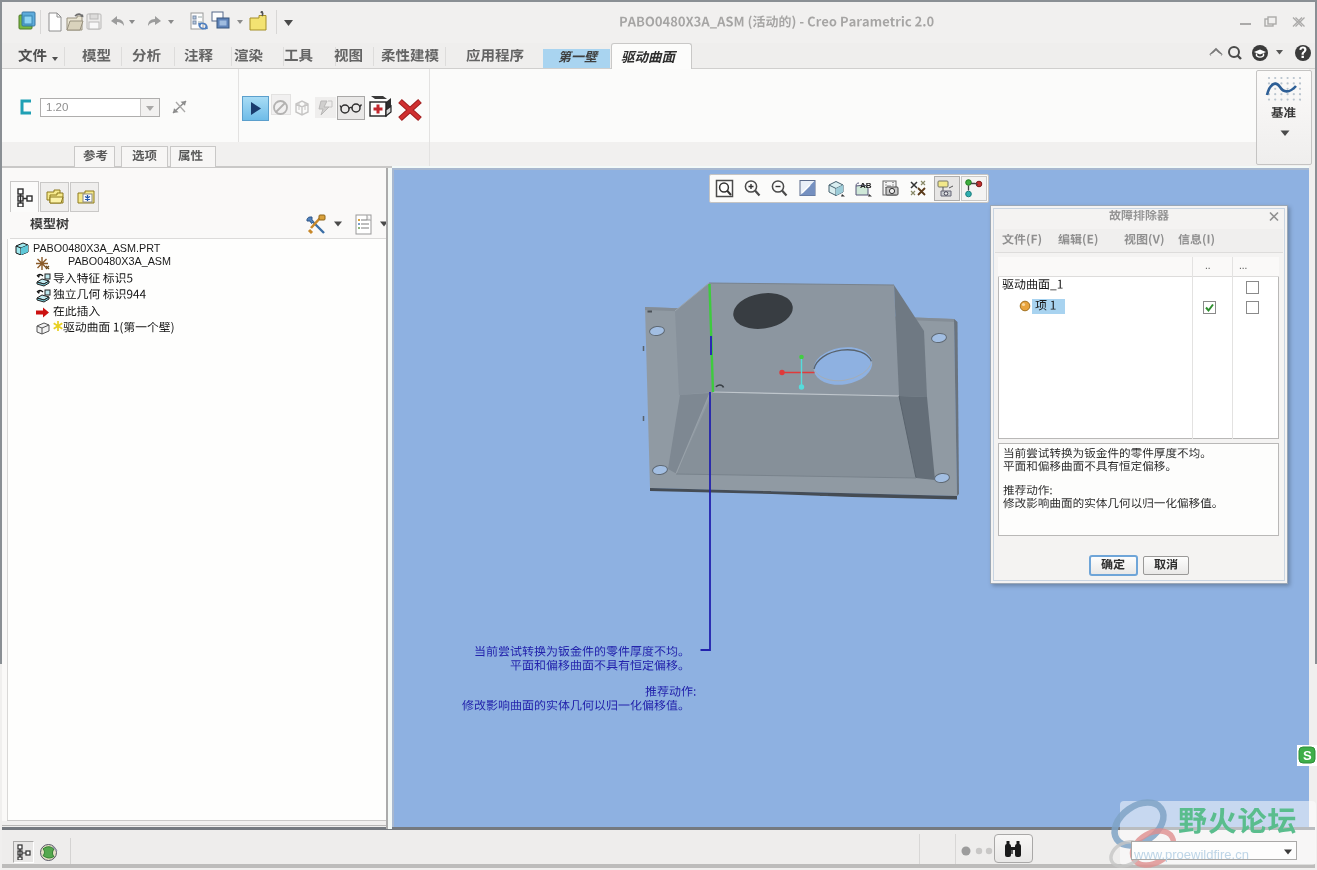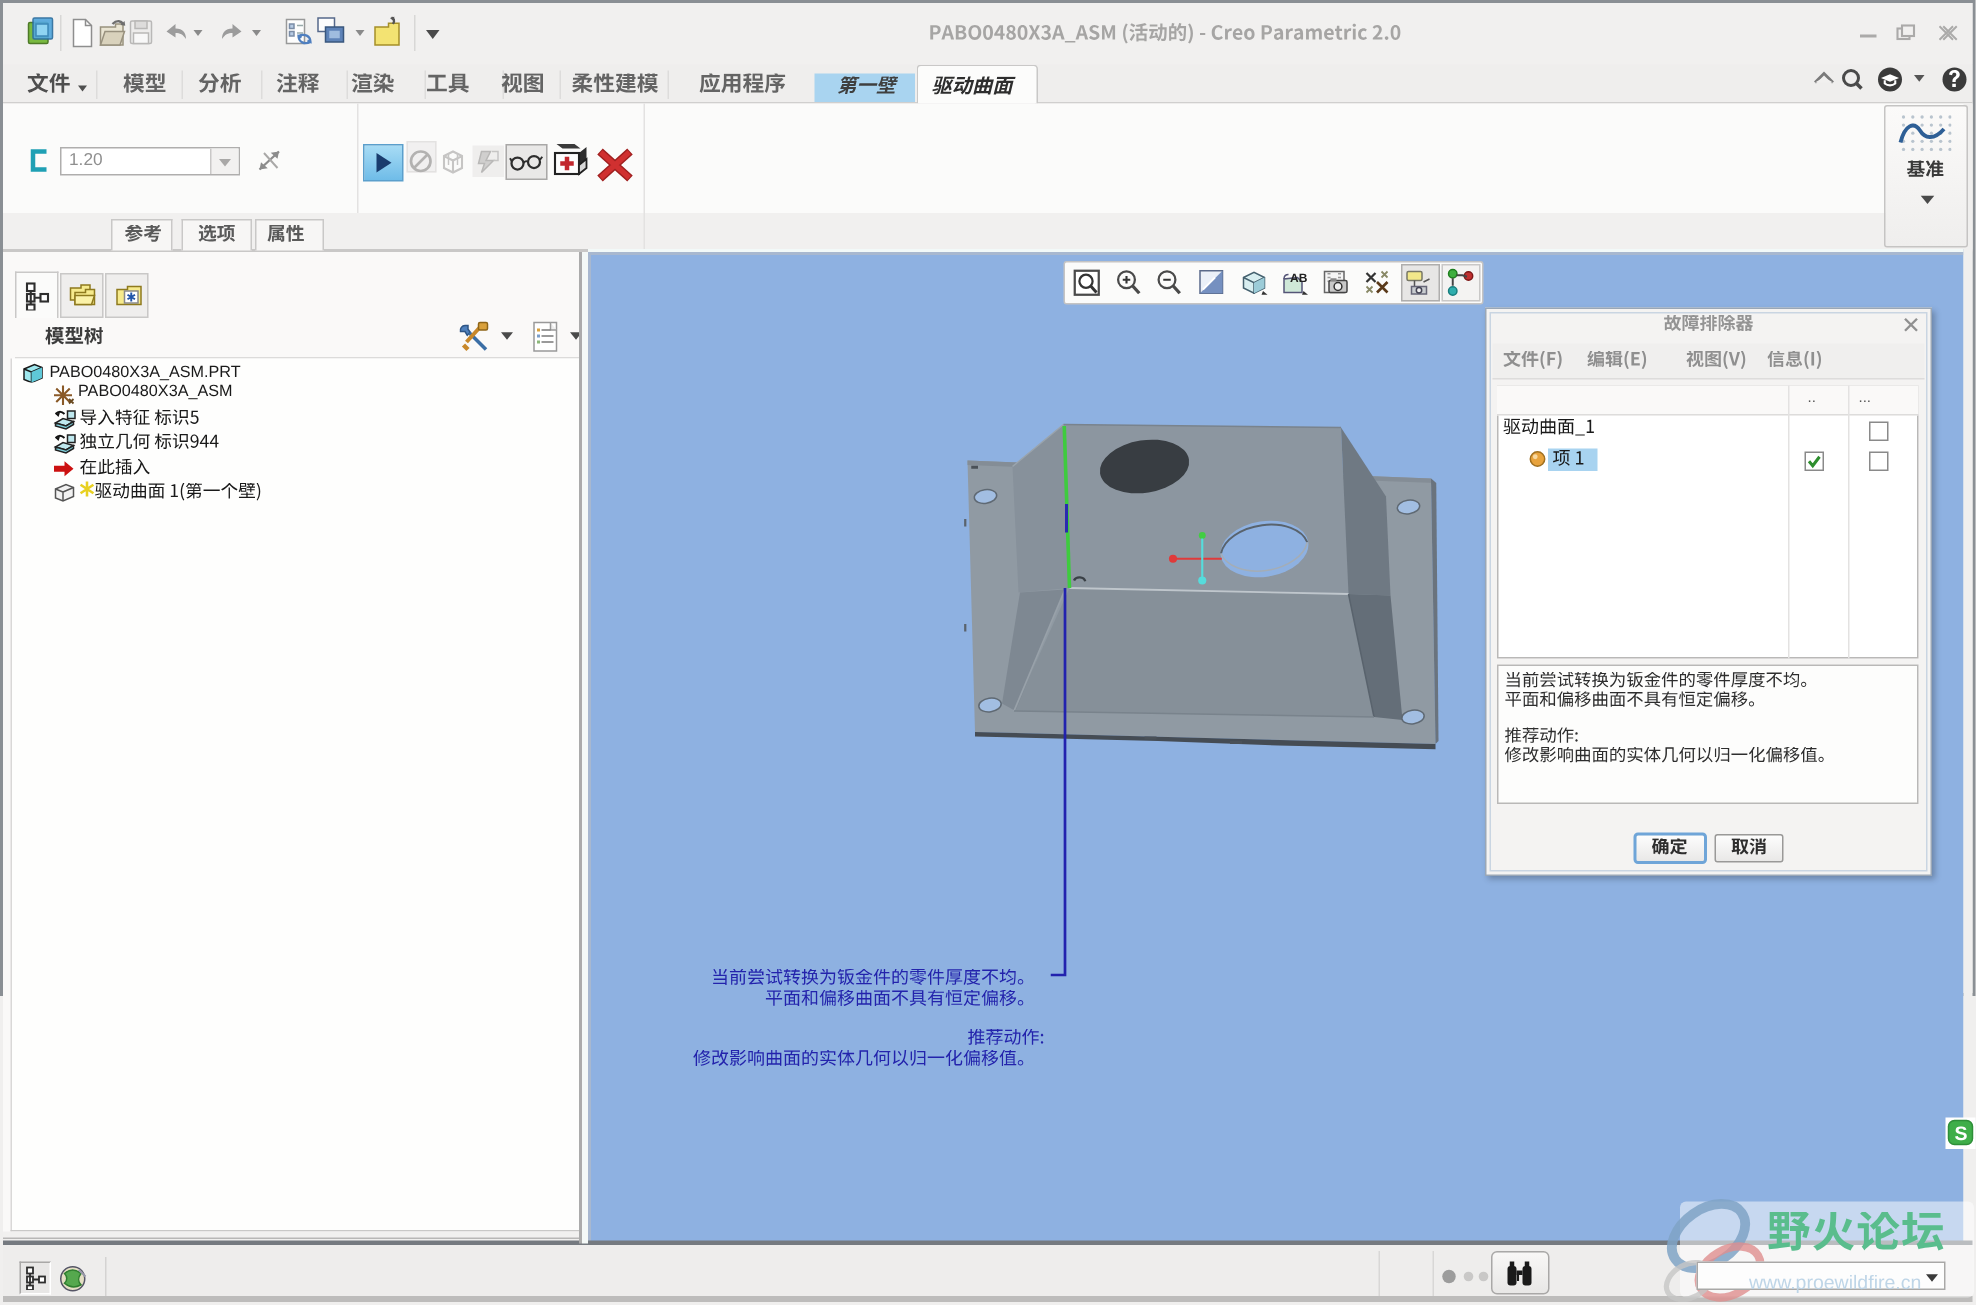"PABO0480X3A_ASM" div { left: 50px -> 66px }
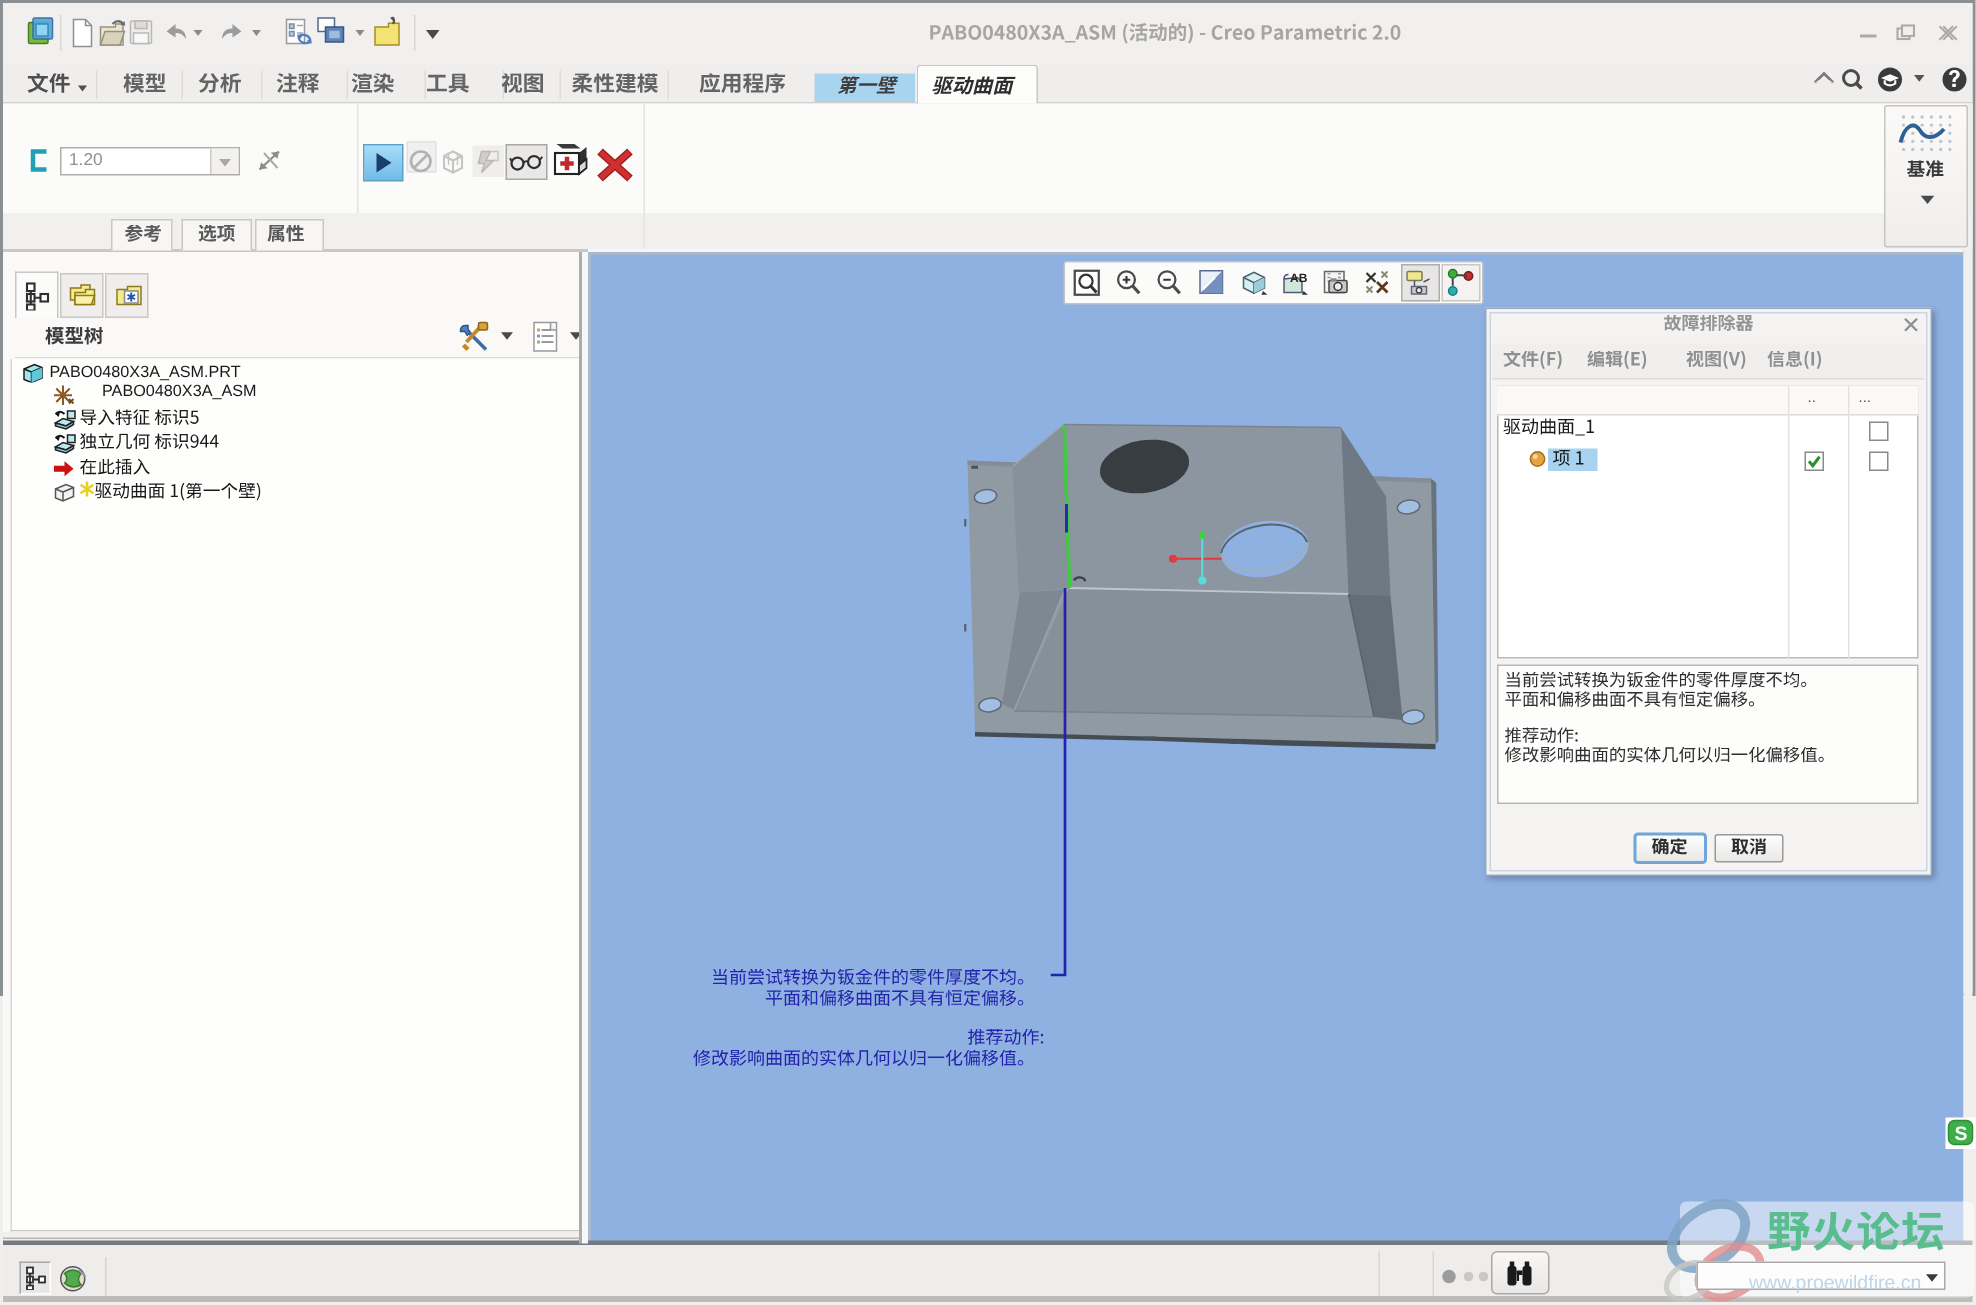"www.proewildfire.cn" div { left: 1164px -> 1132px }
